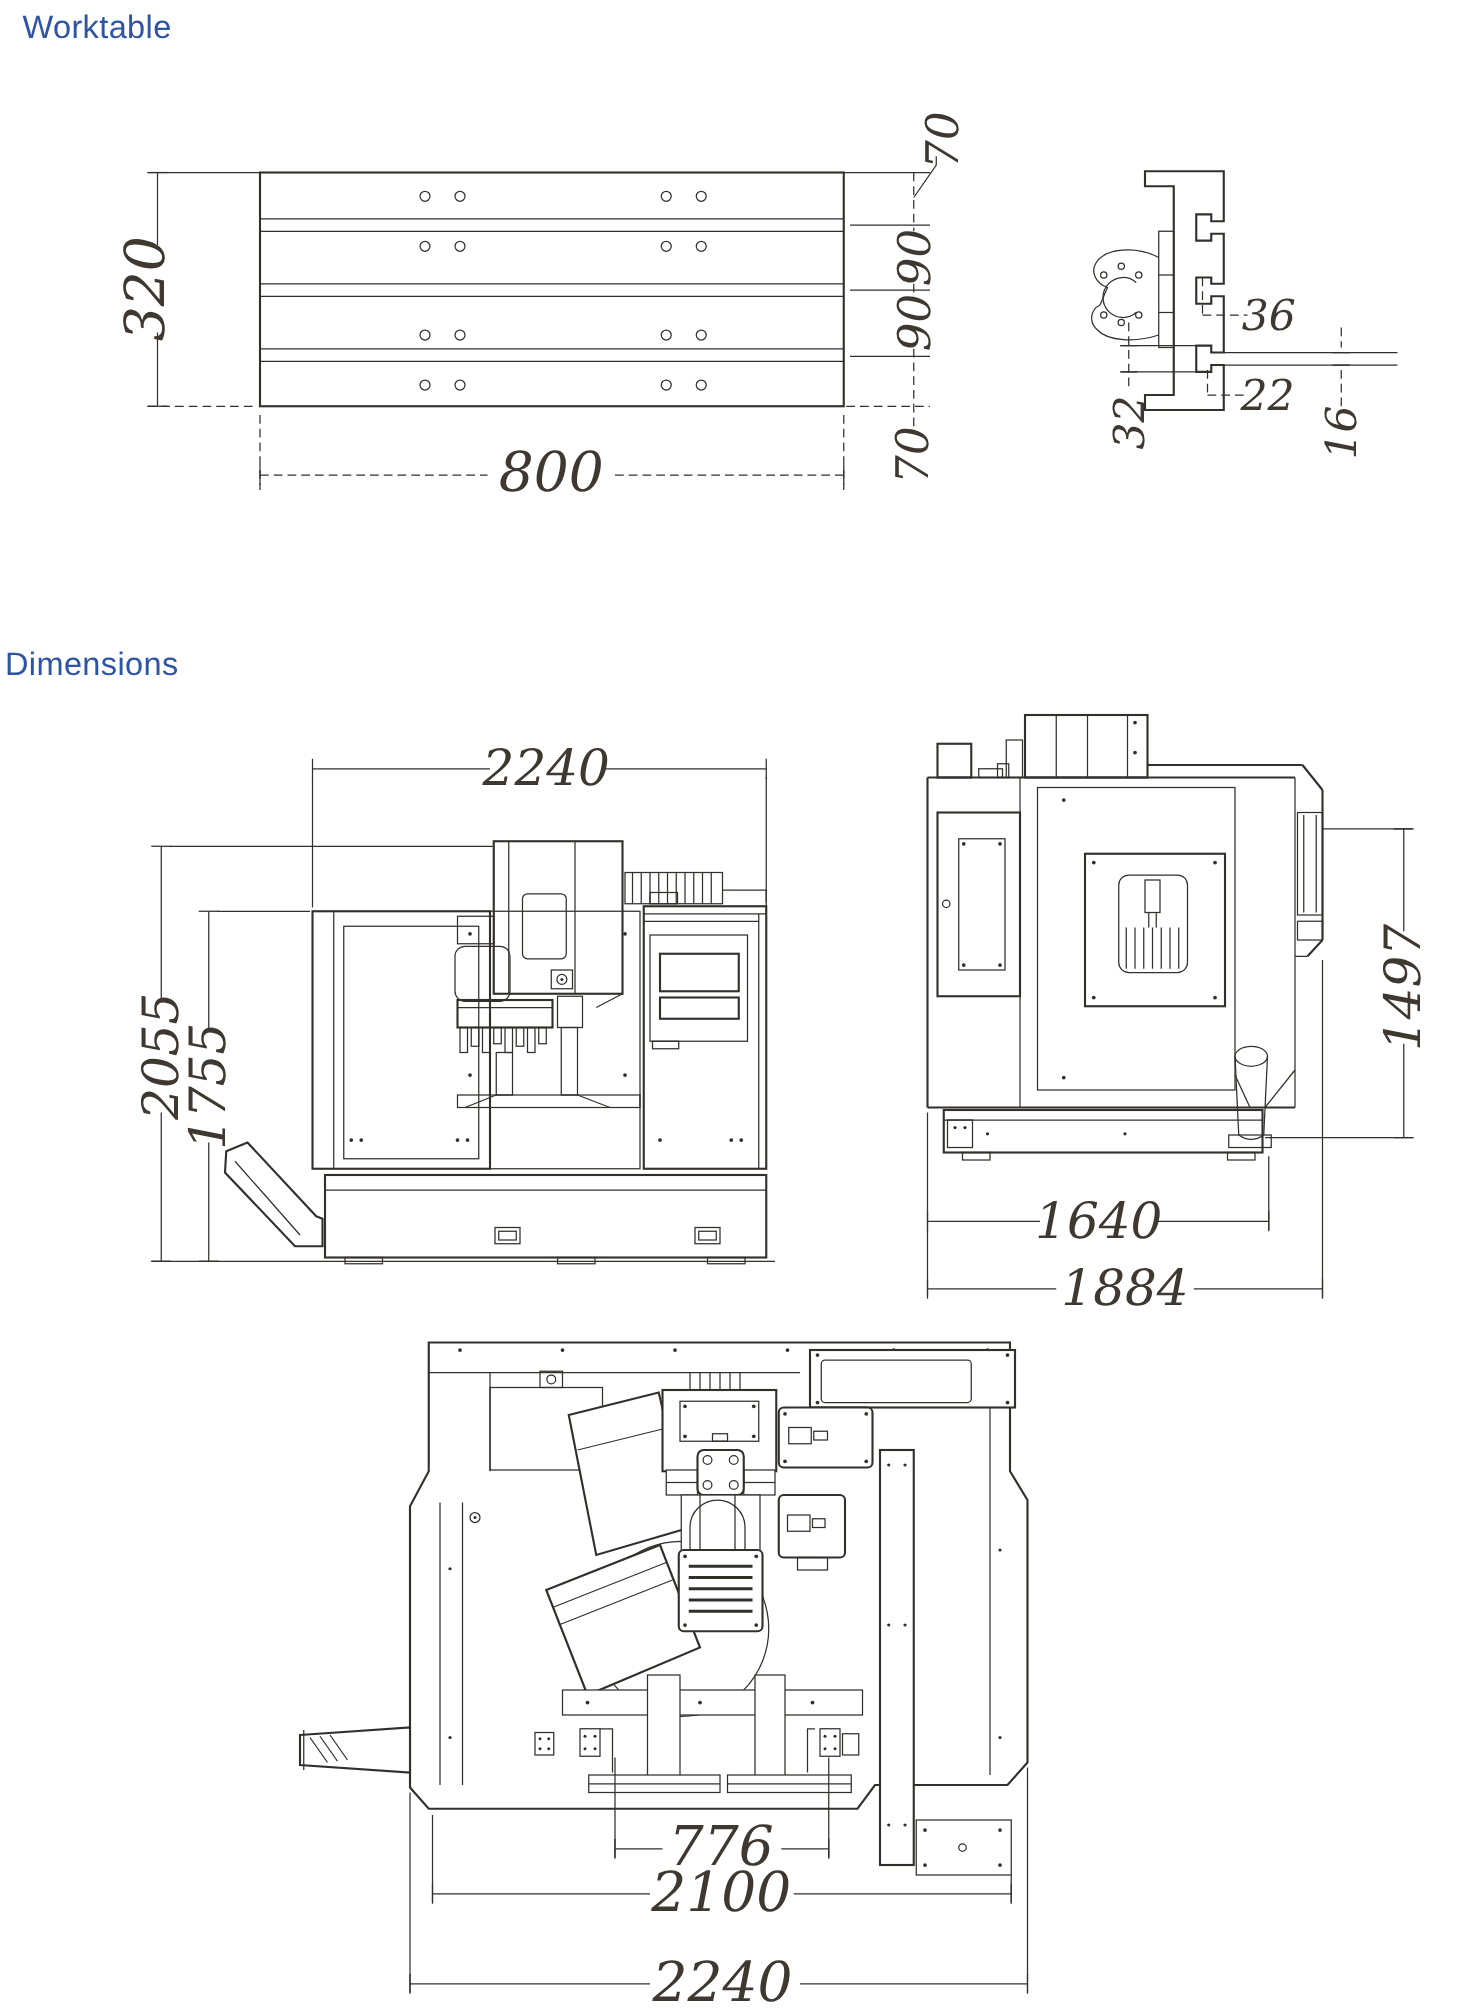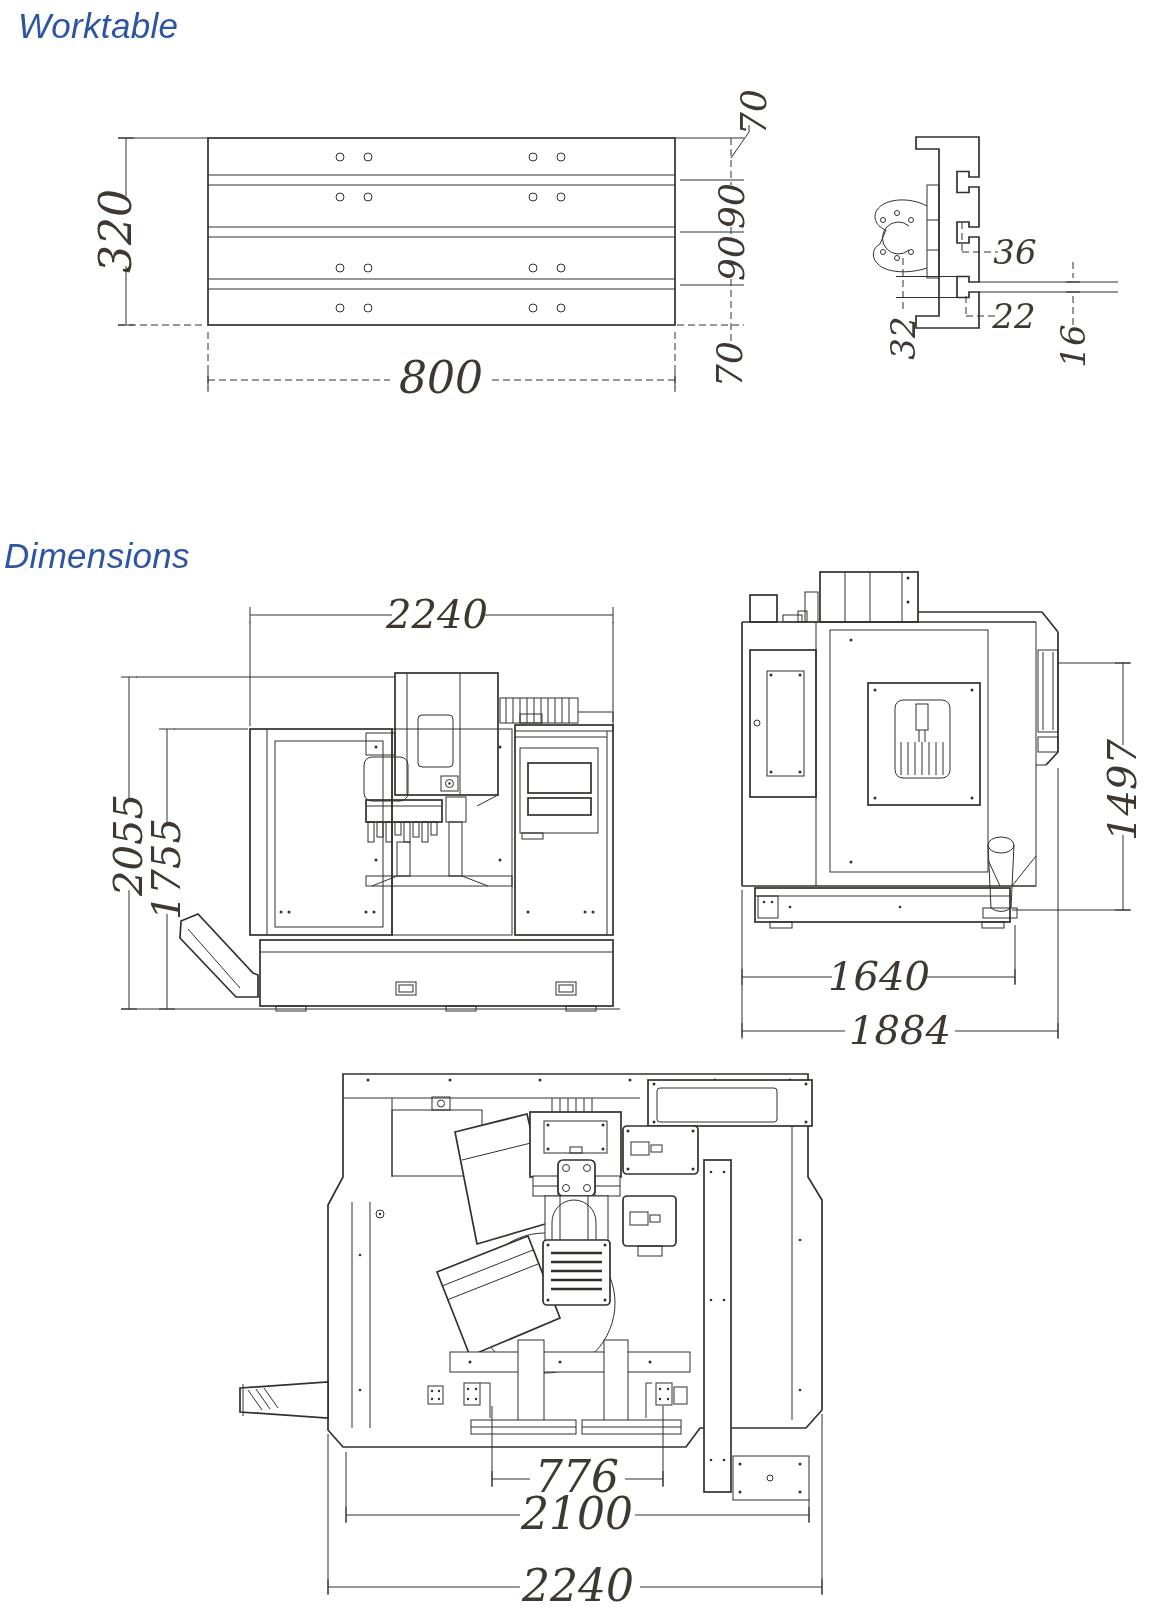"Worktable" .heading { font-size: 35px -> 26px; font-style: italic -> none }
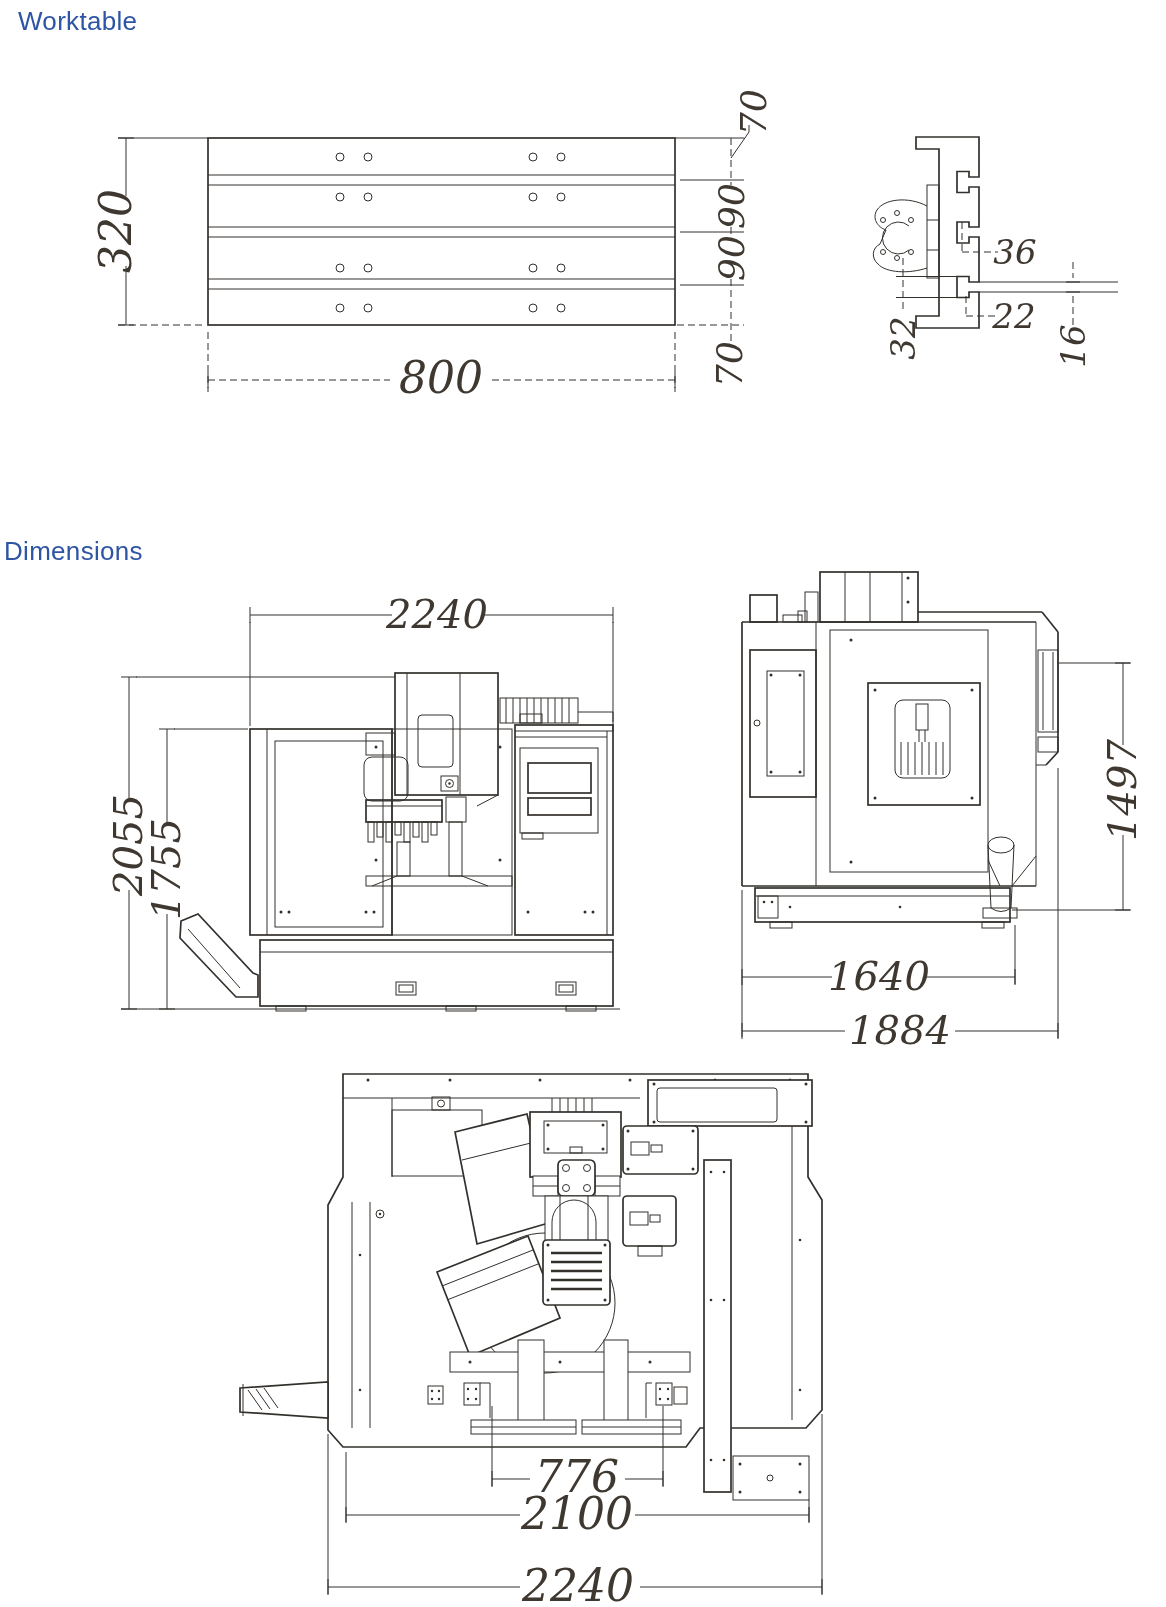"Dimensions" #hd { top: 536px -> 516px }
